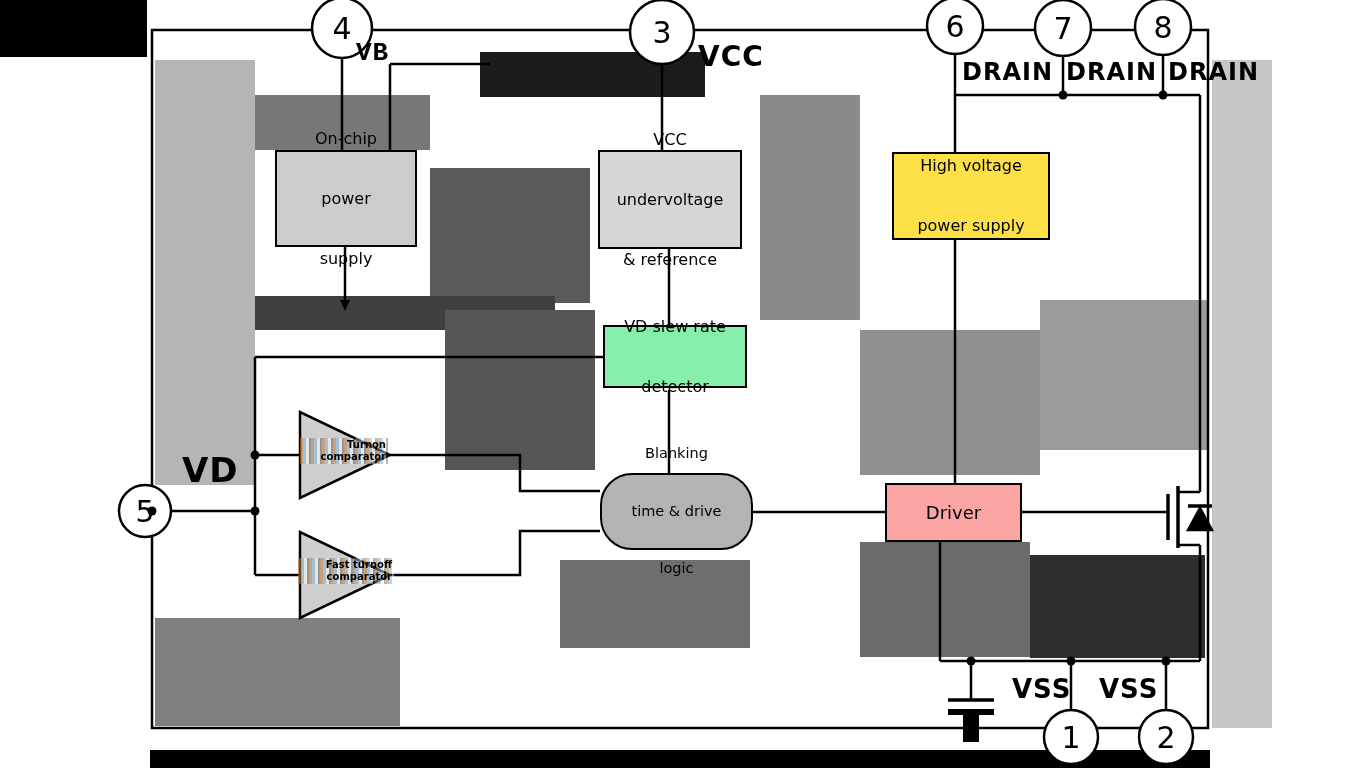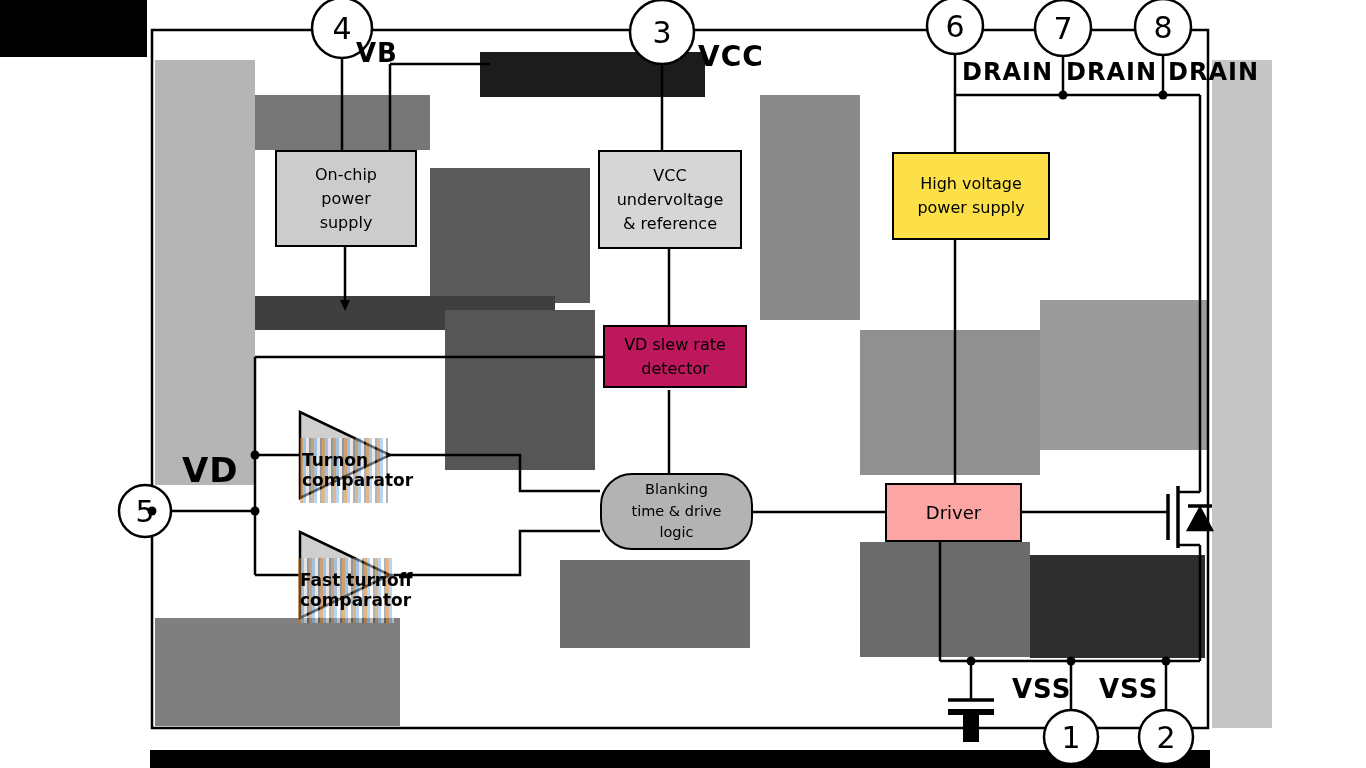"VB" div.pin-label { font-family: none -> Liberation Mono, monospace }
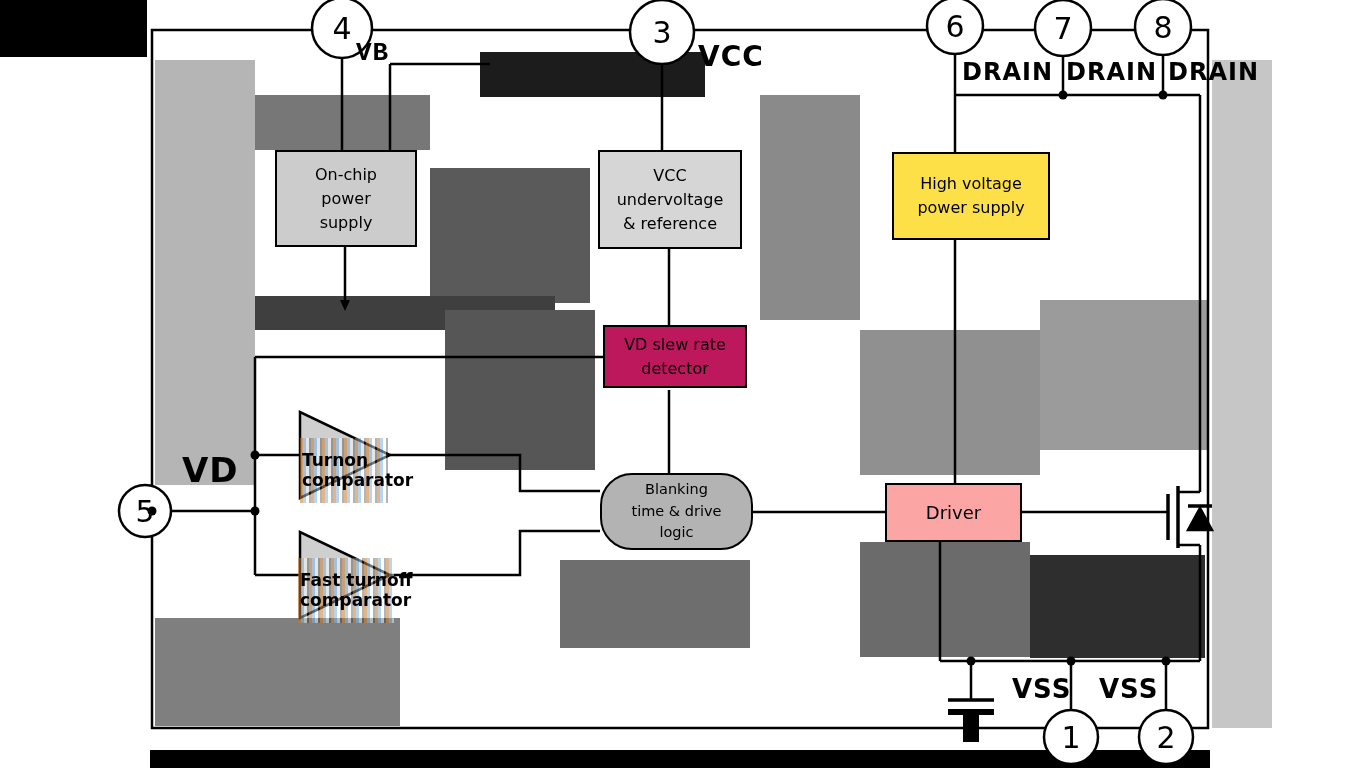"On-chip" .blk { gap: none -> 36px }
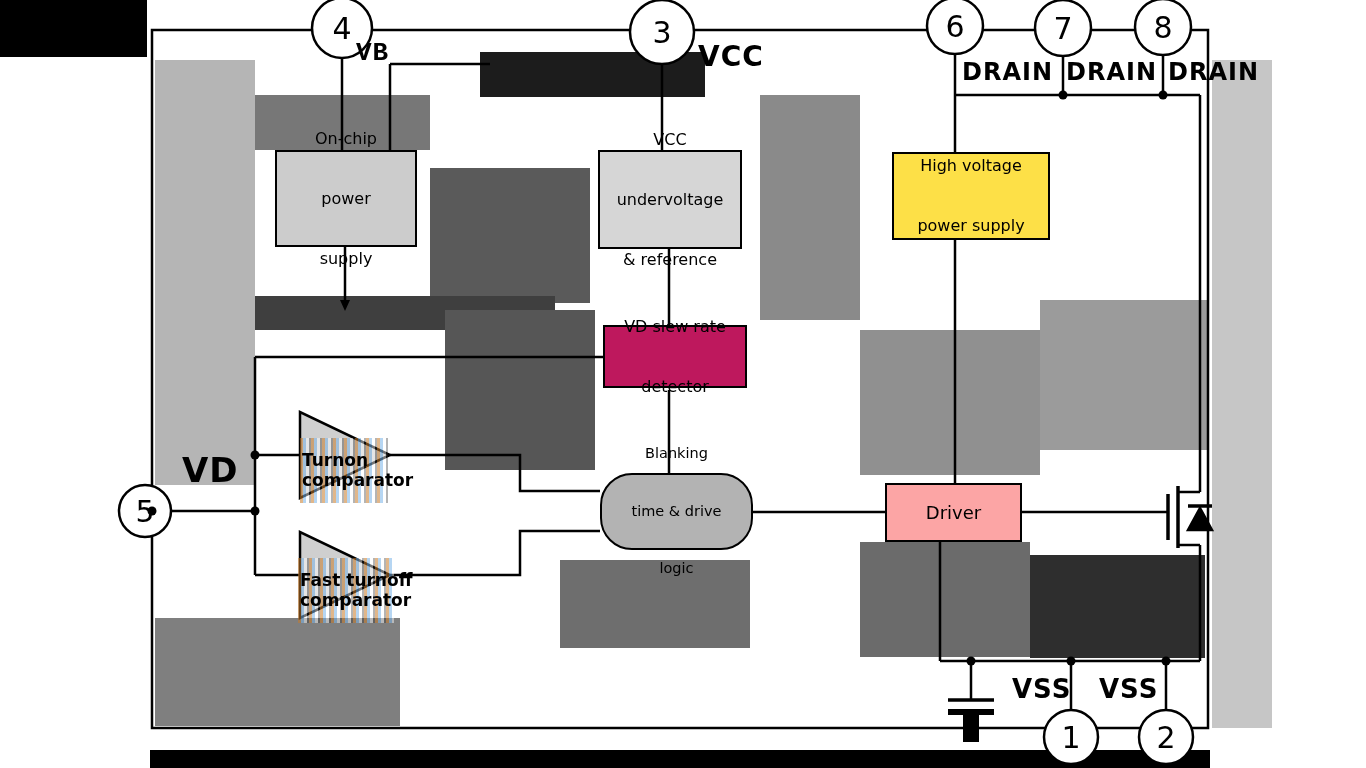"VD slew rate" div.blk { background: #be185d -> #86efac }
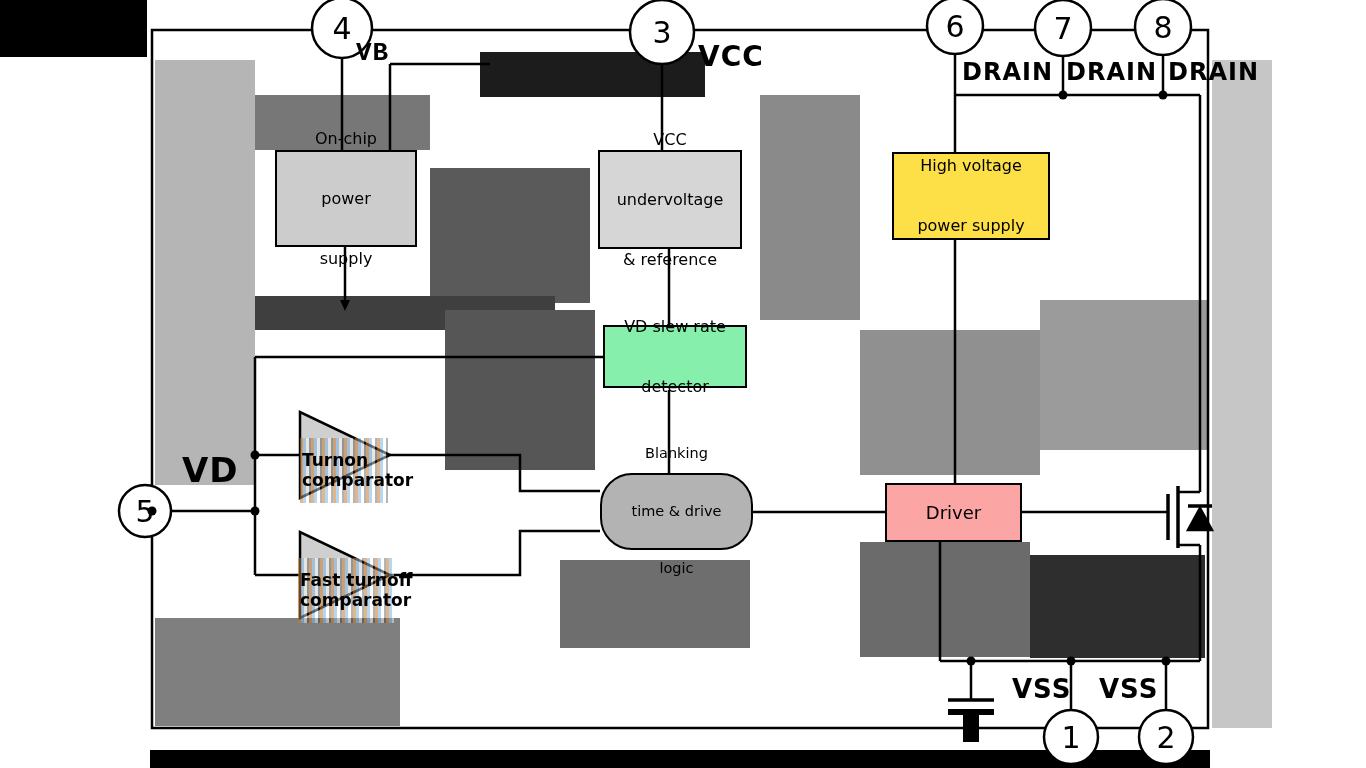"Turnon" .tri-label { font-size: 17px -> 10px; padding: 12px 2px -> 1px 2px; text-align: left -> right }
